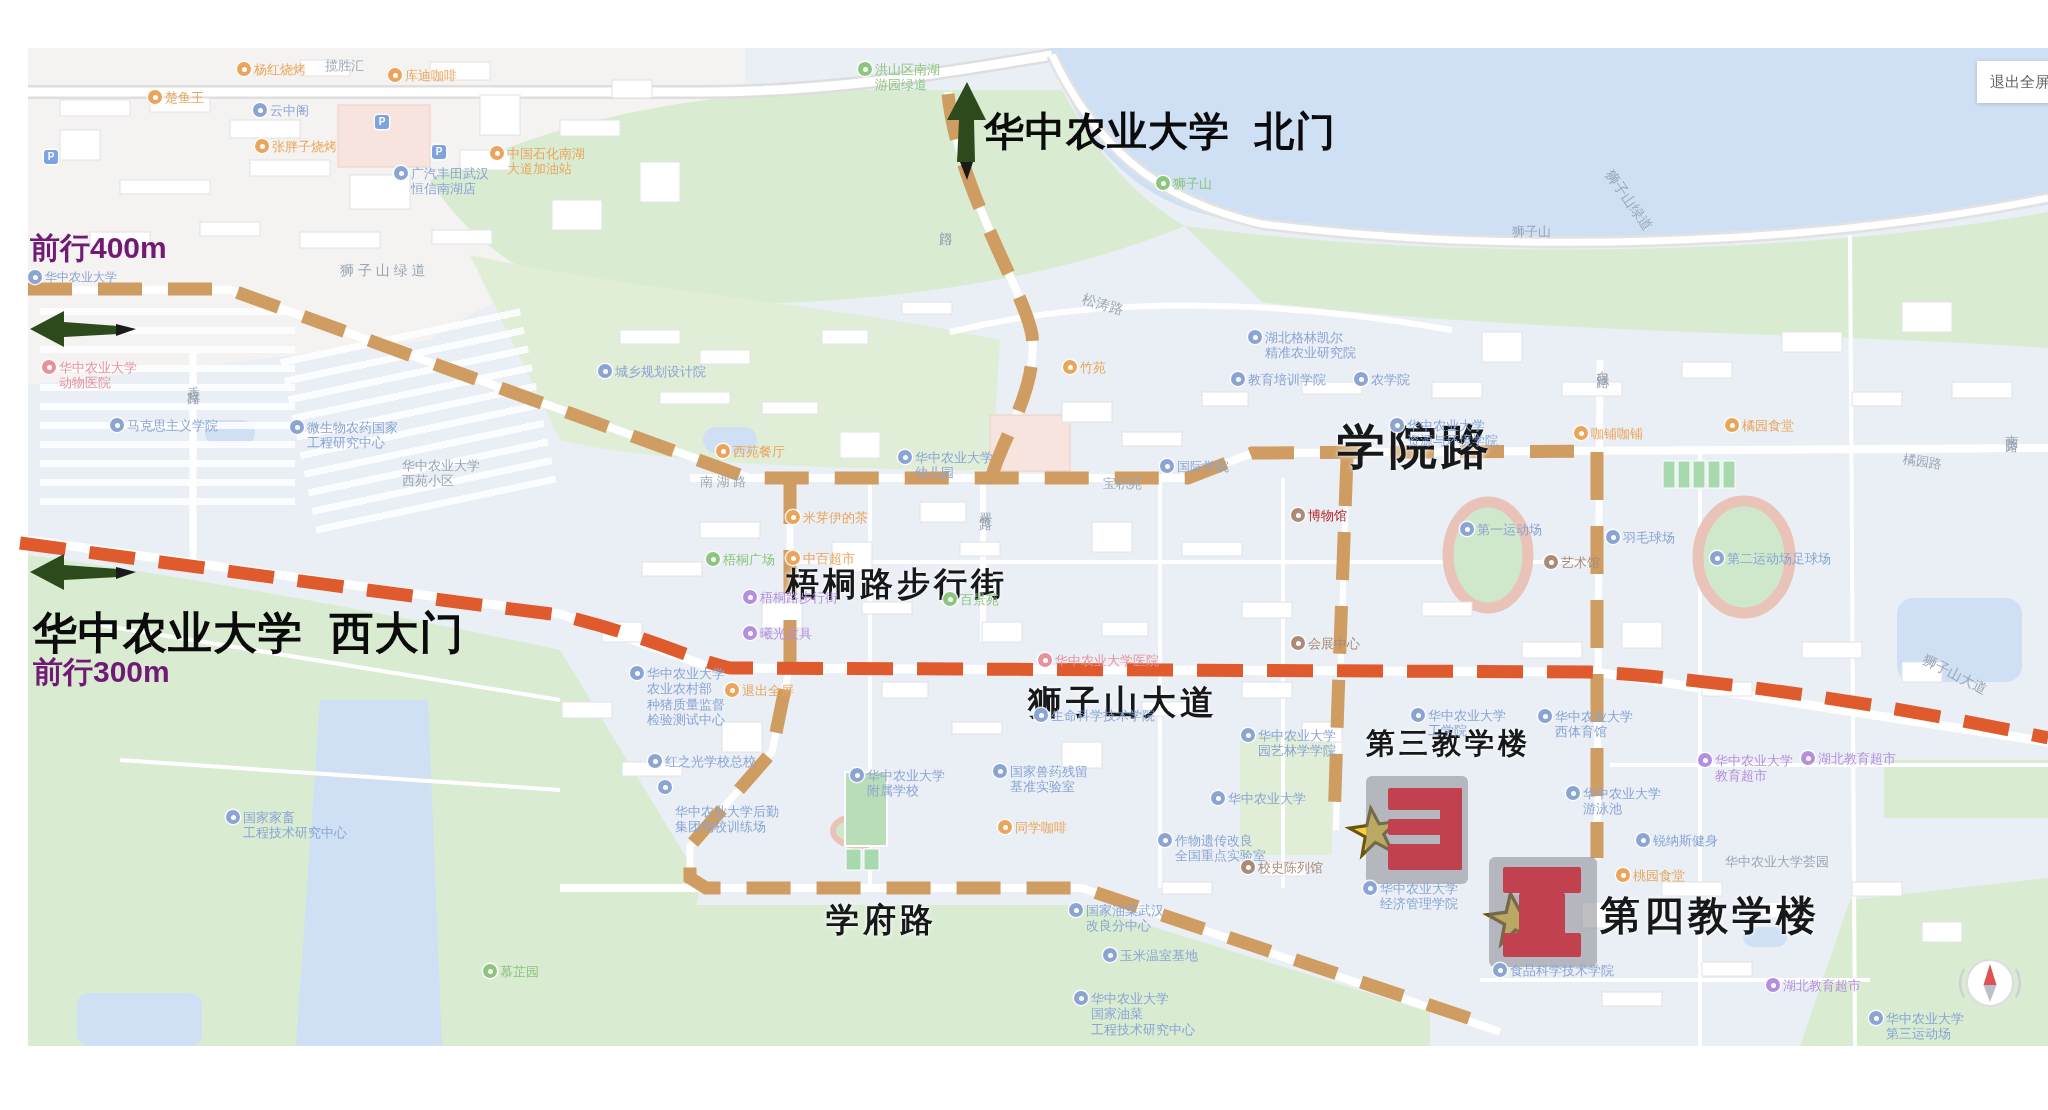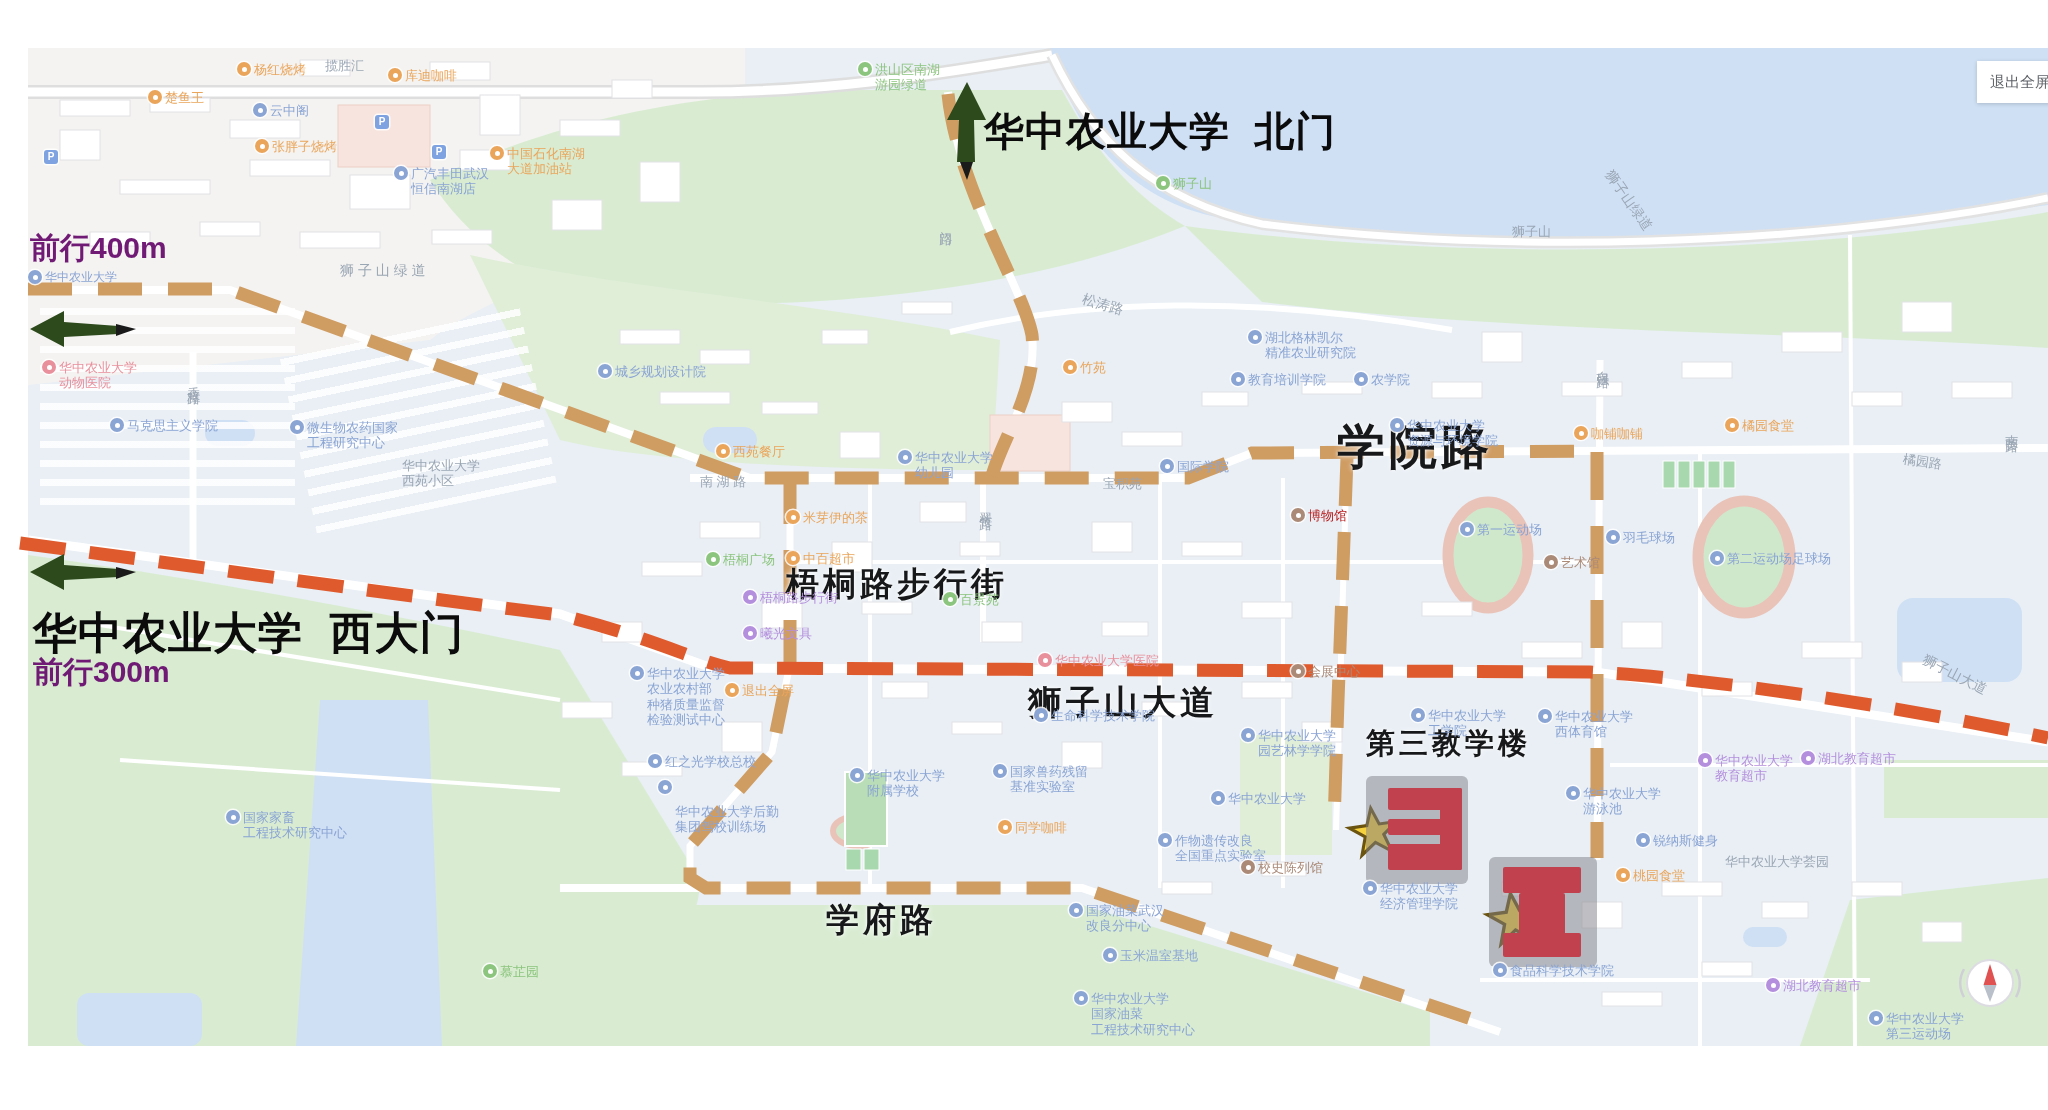"会展中心" div.poi { margin-top: 28px -> none }
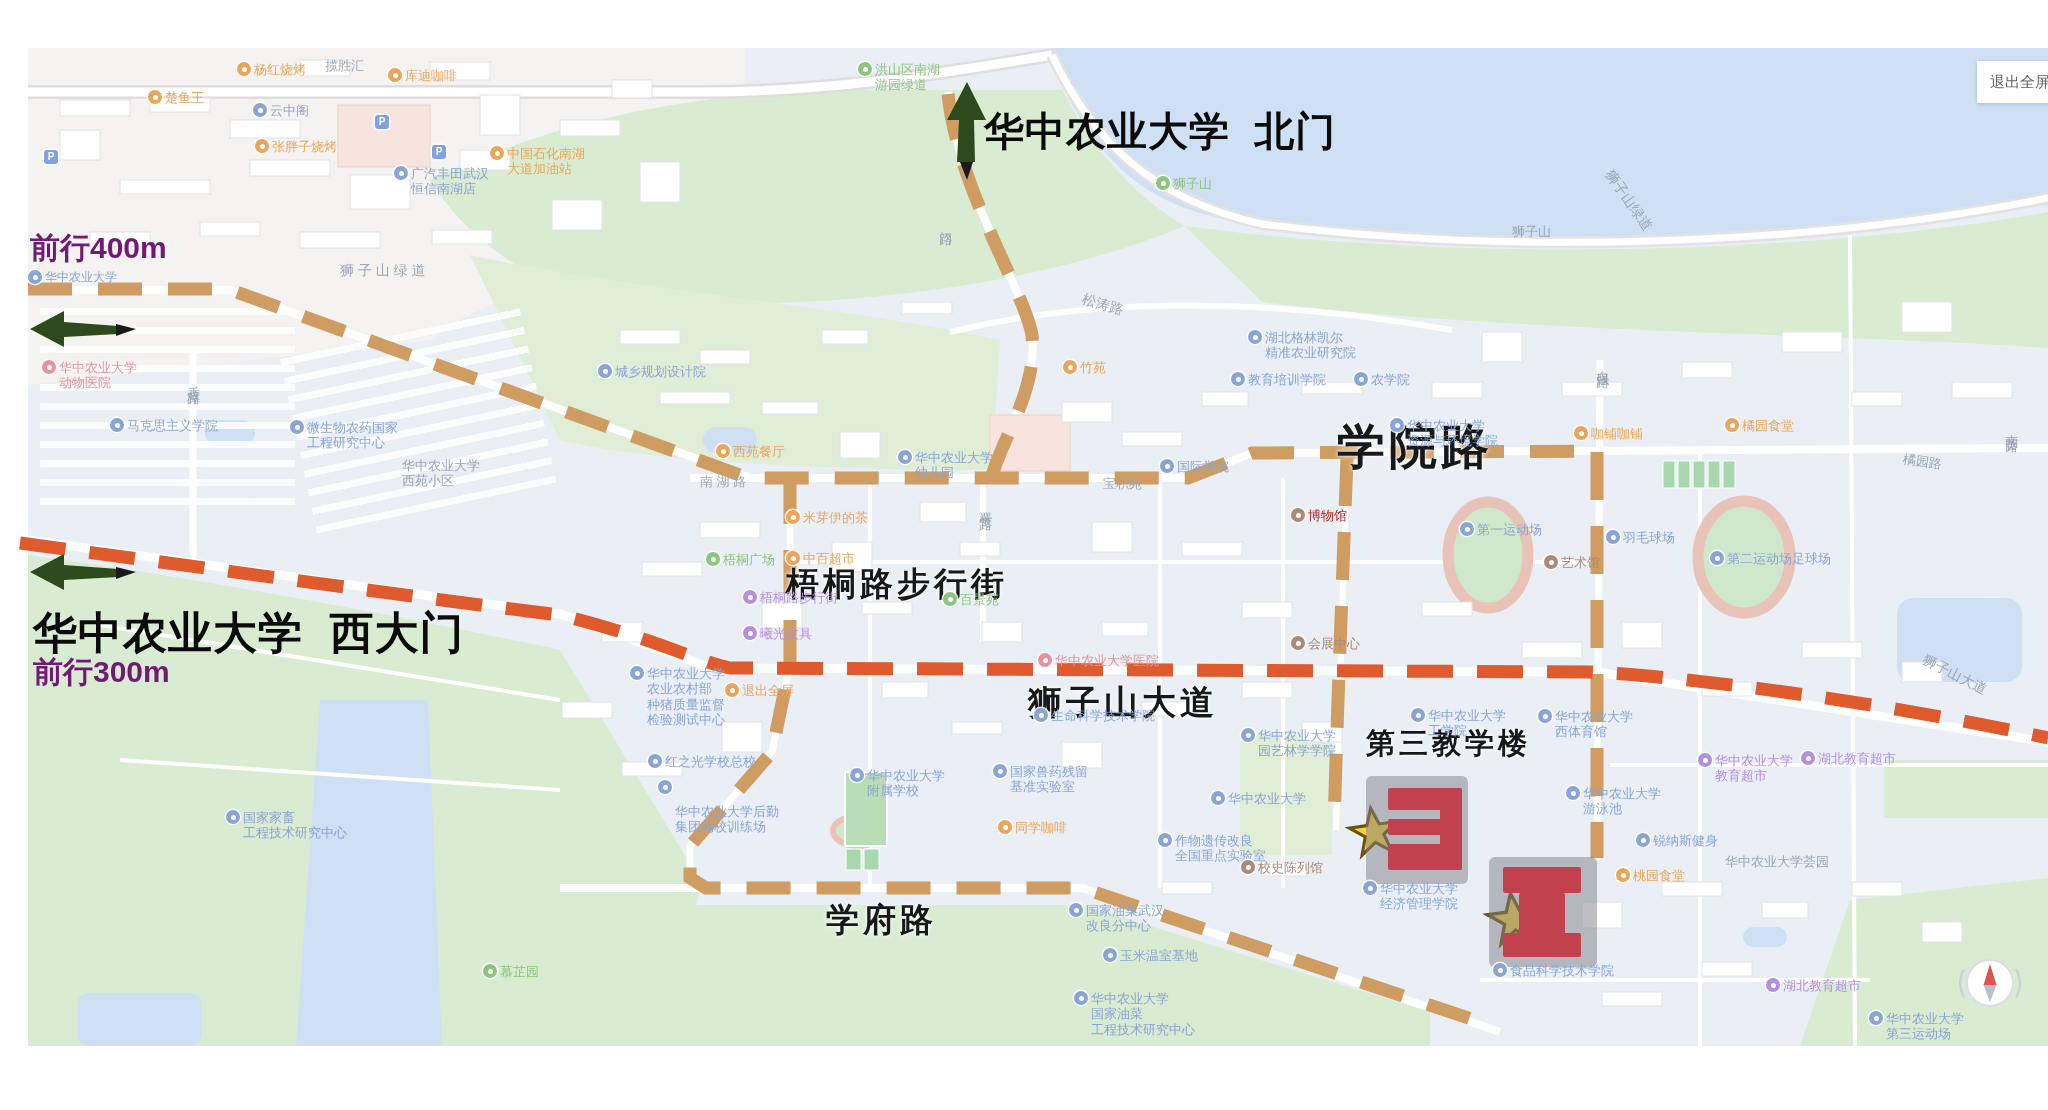"第四教学楼" div.boldlab { html: none -> <div>第四教学楼</div> }
